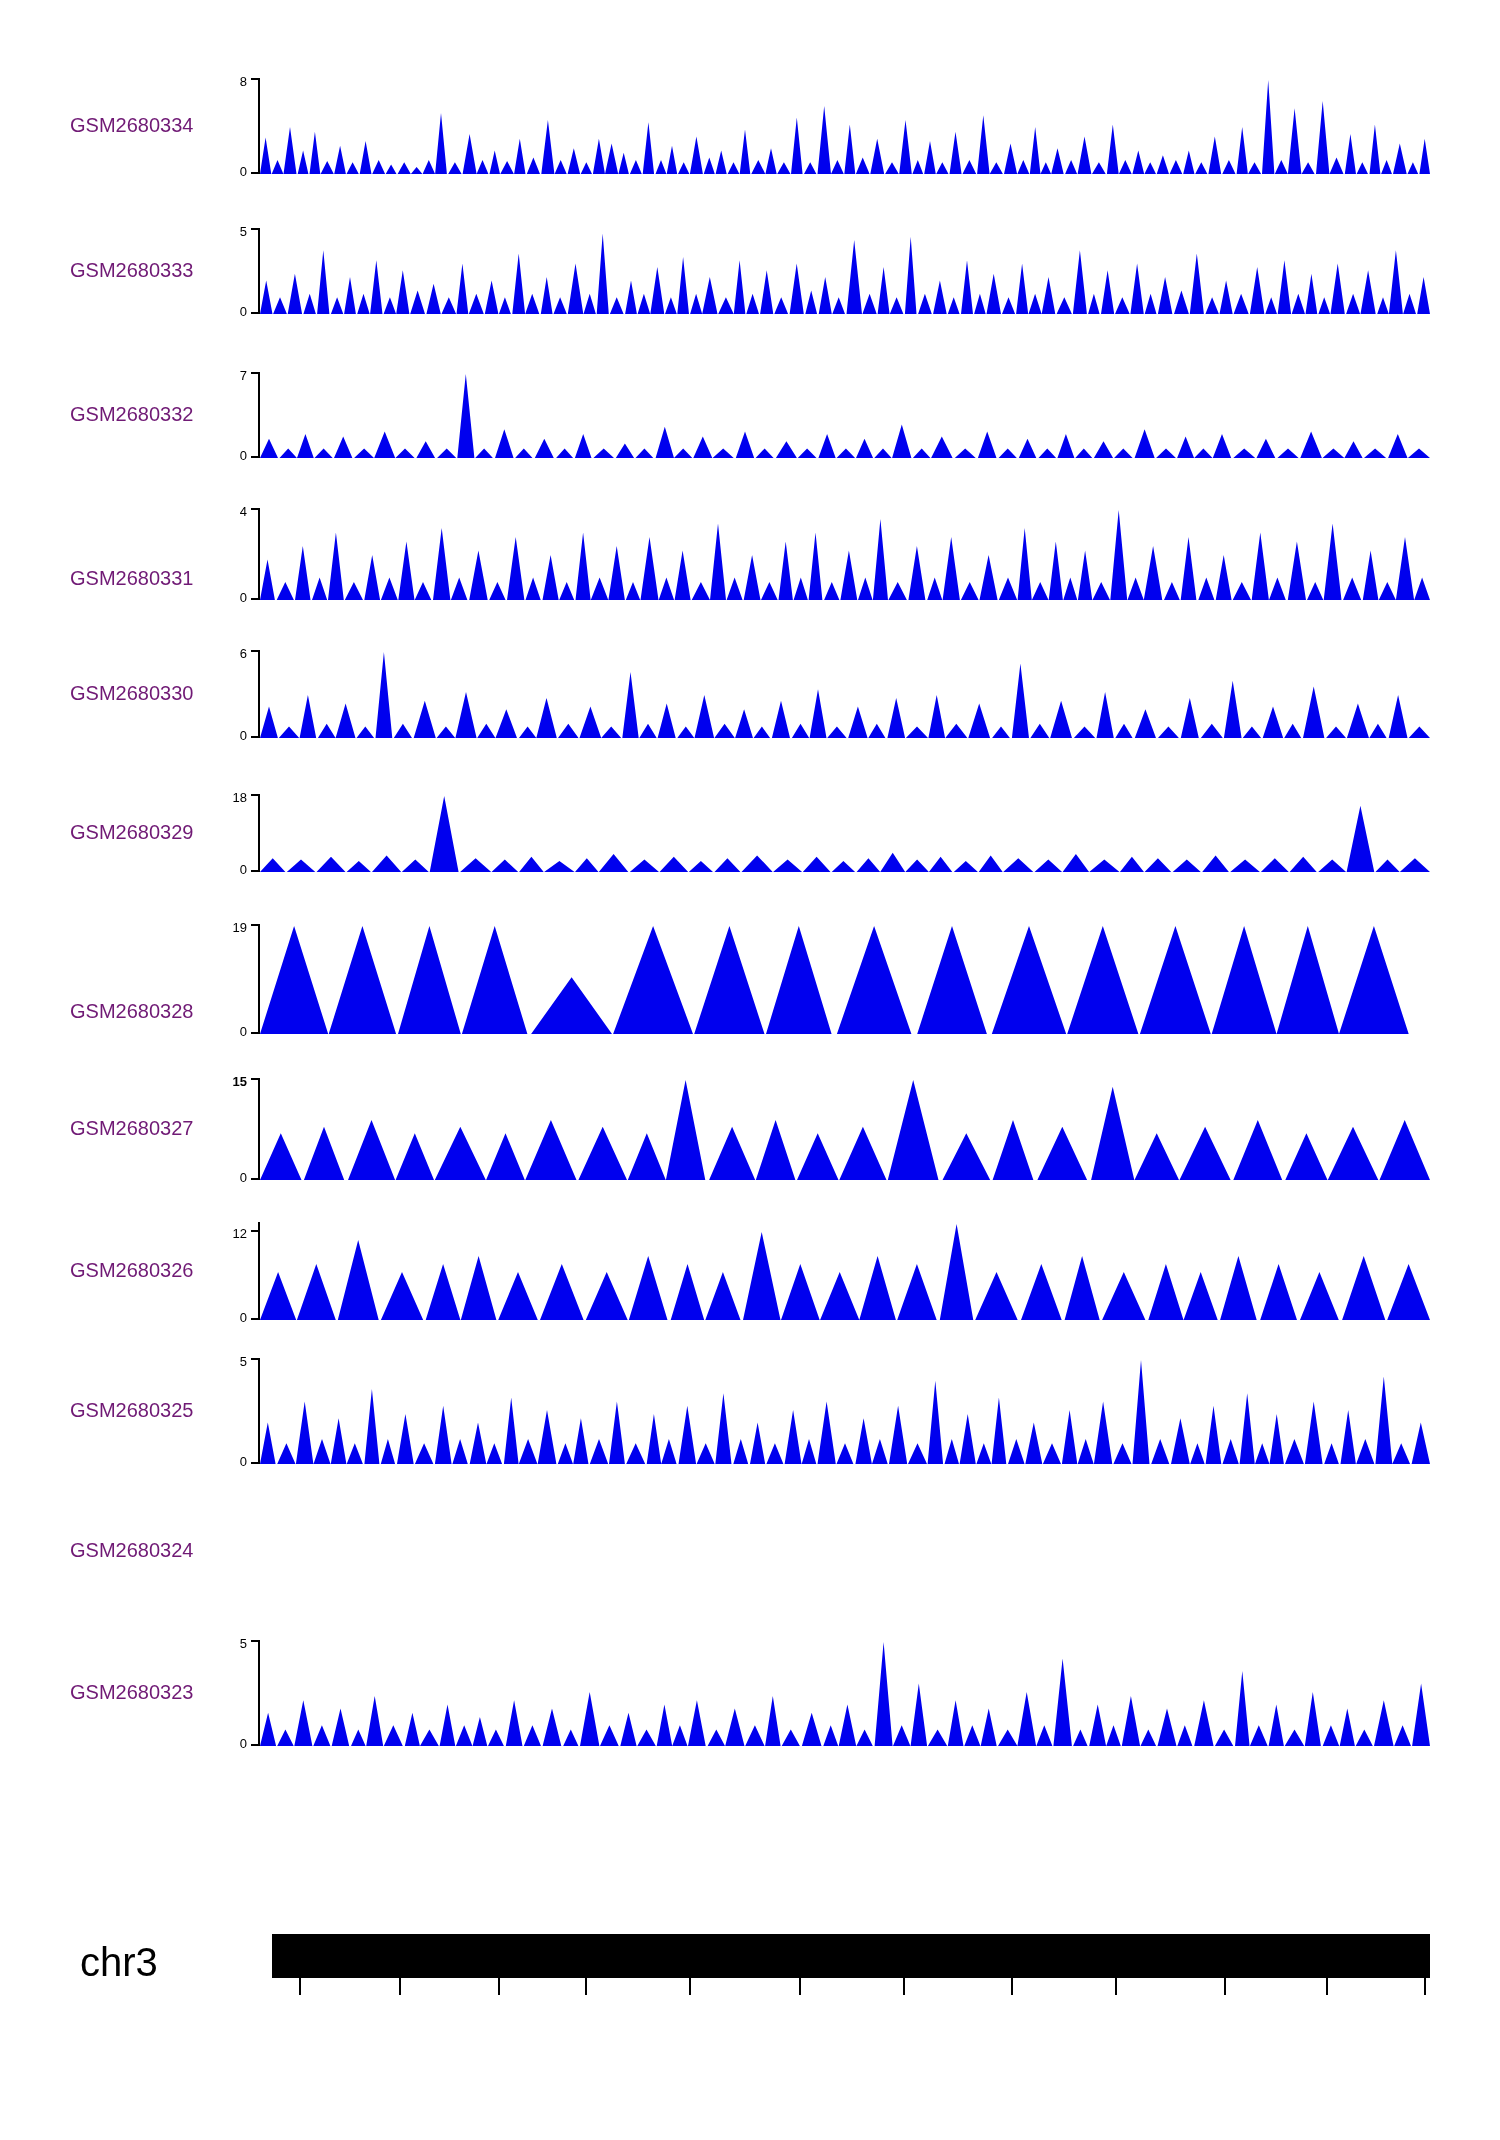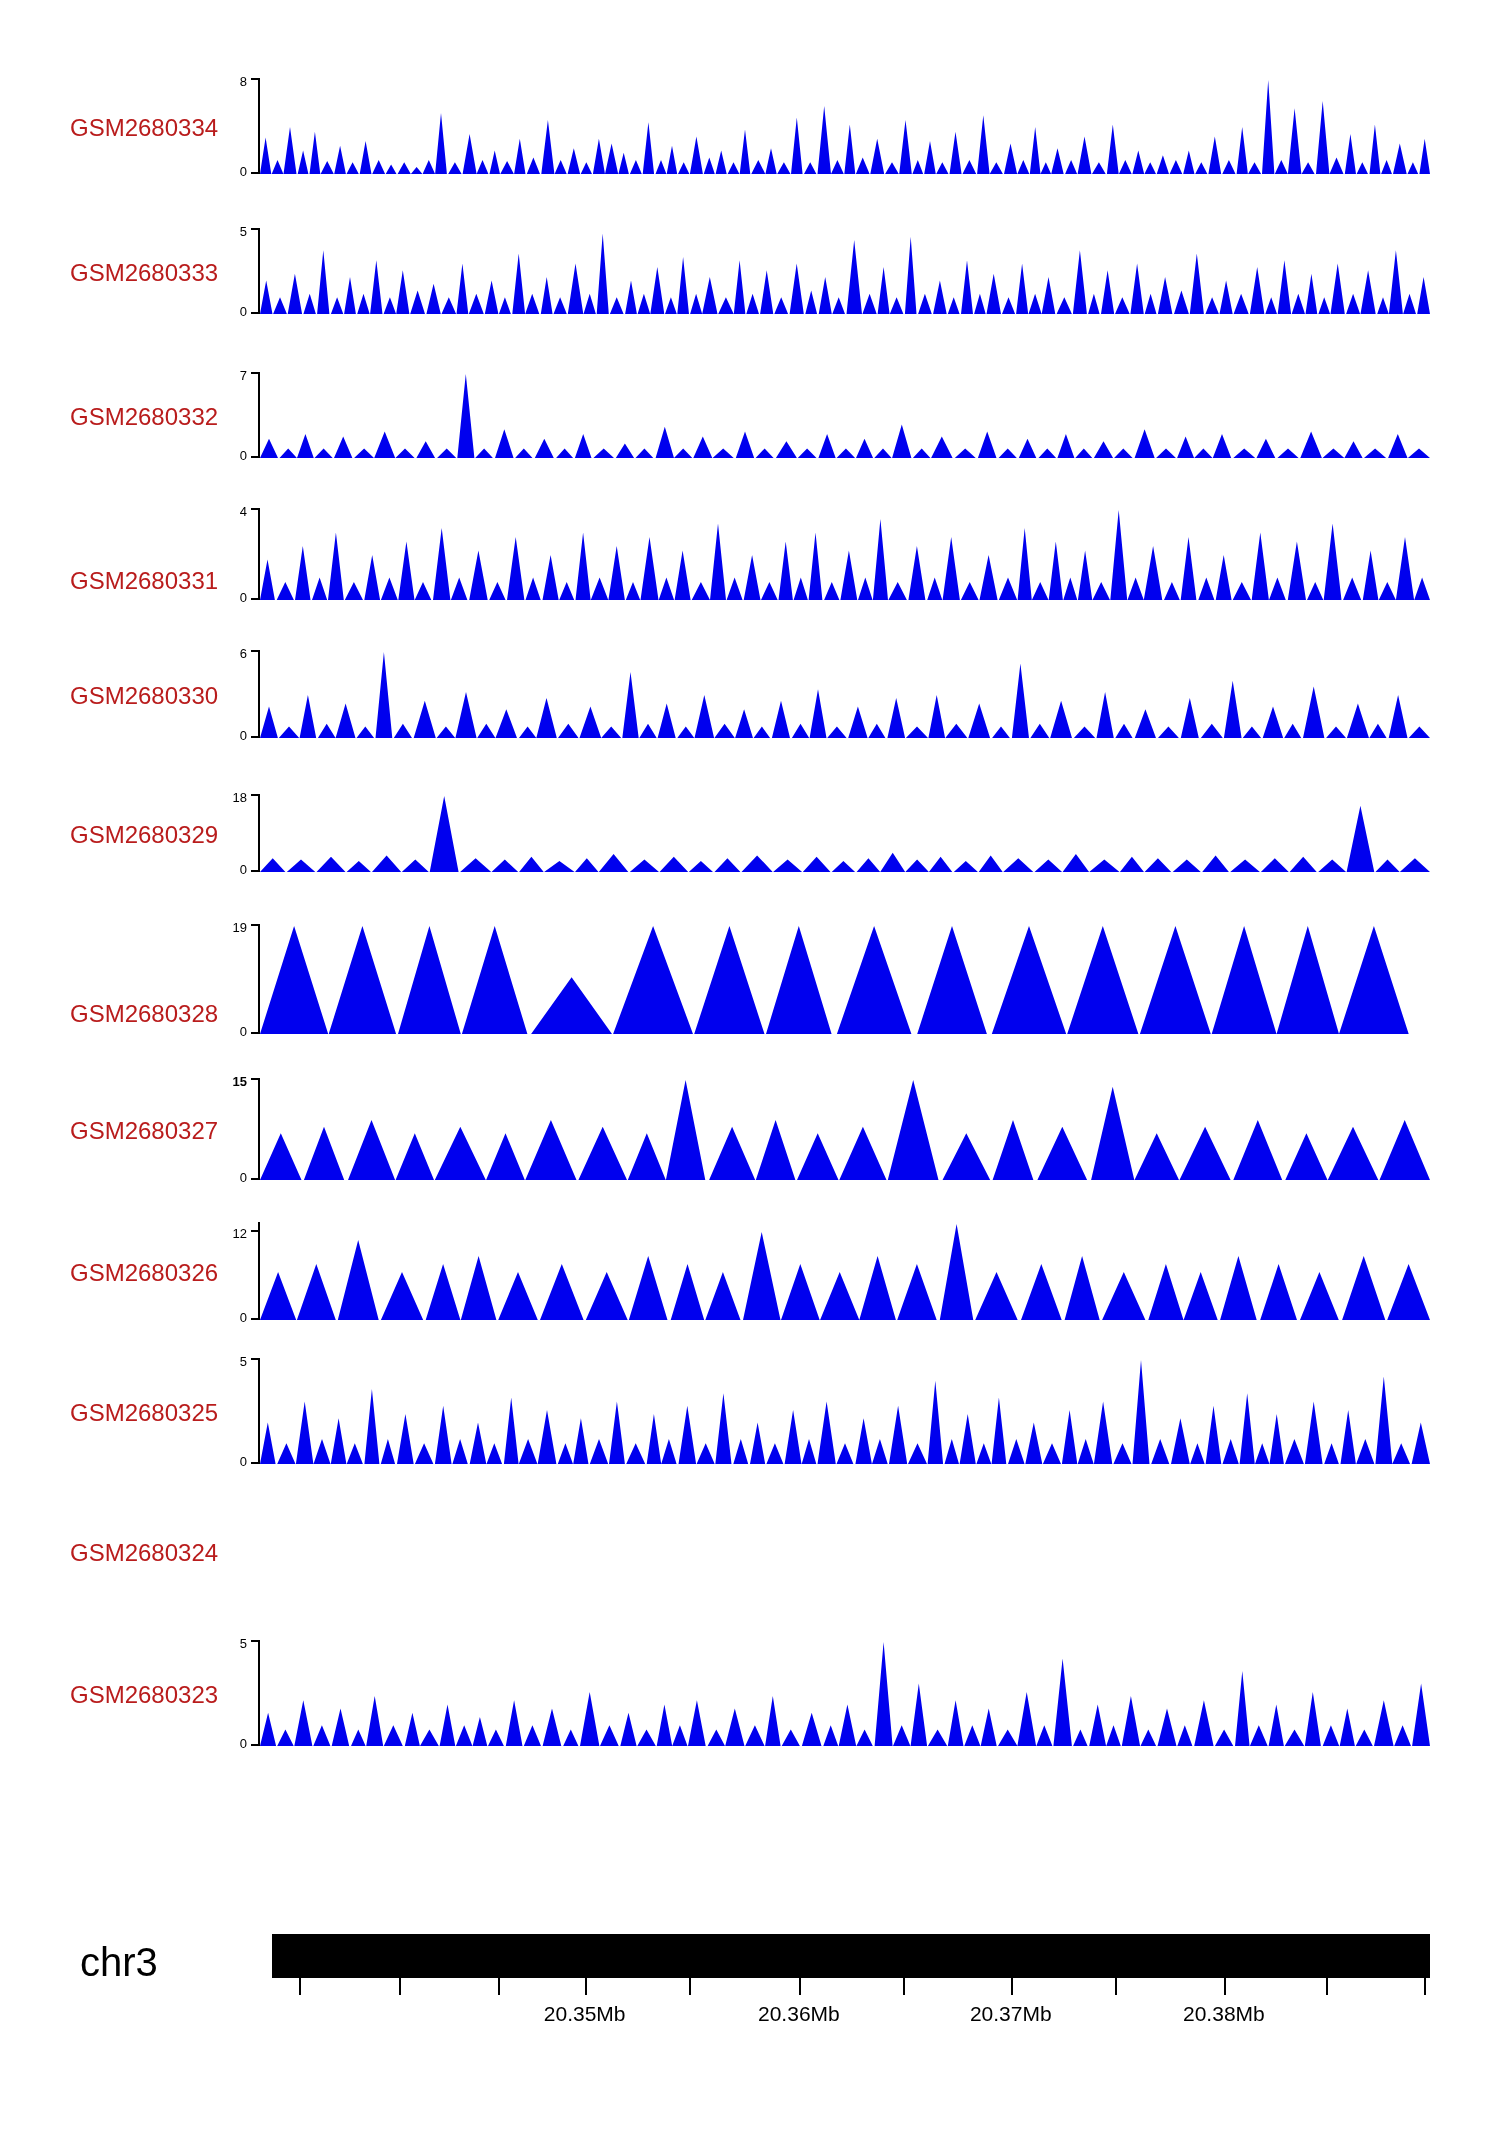"GSM2680334" .track-label { color: #b91c1c -> #701a75; font-size: 24px -> 20px }
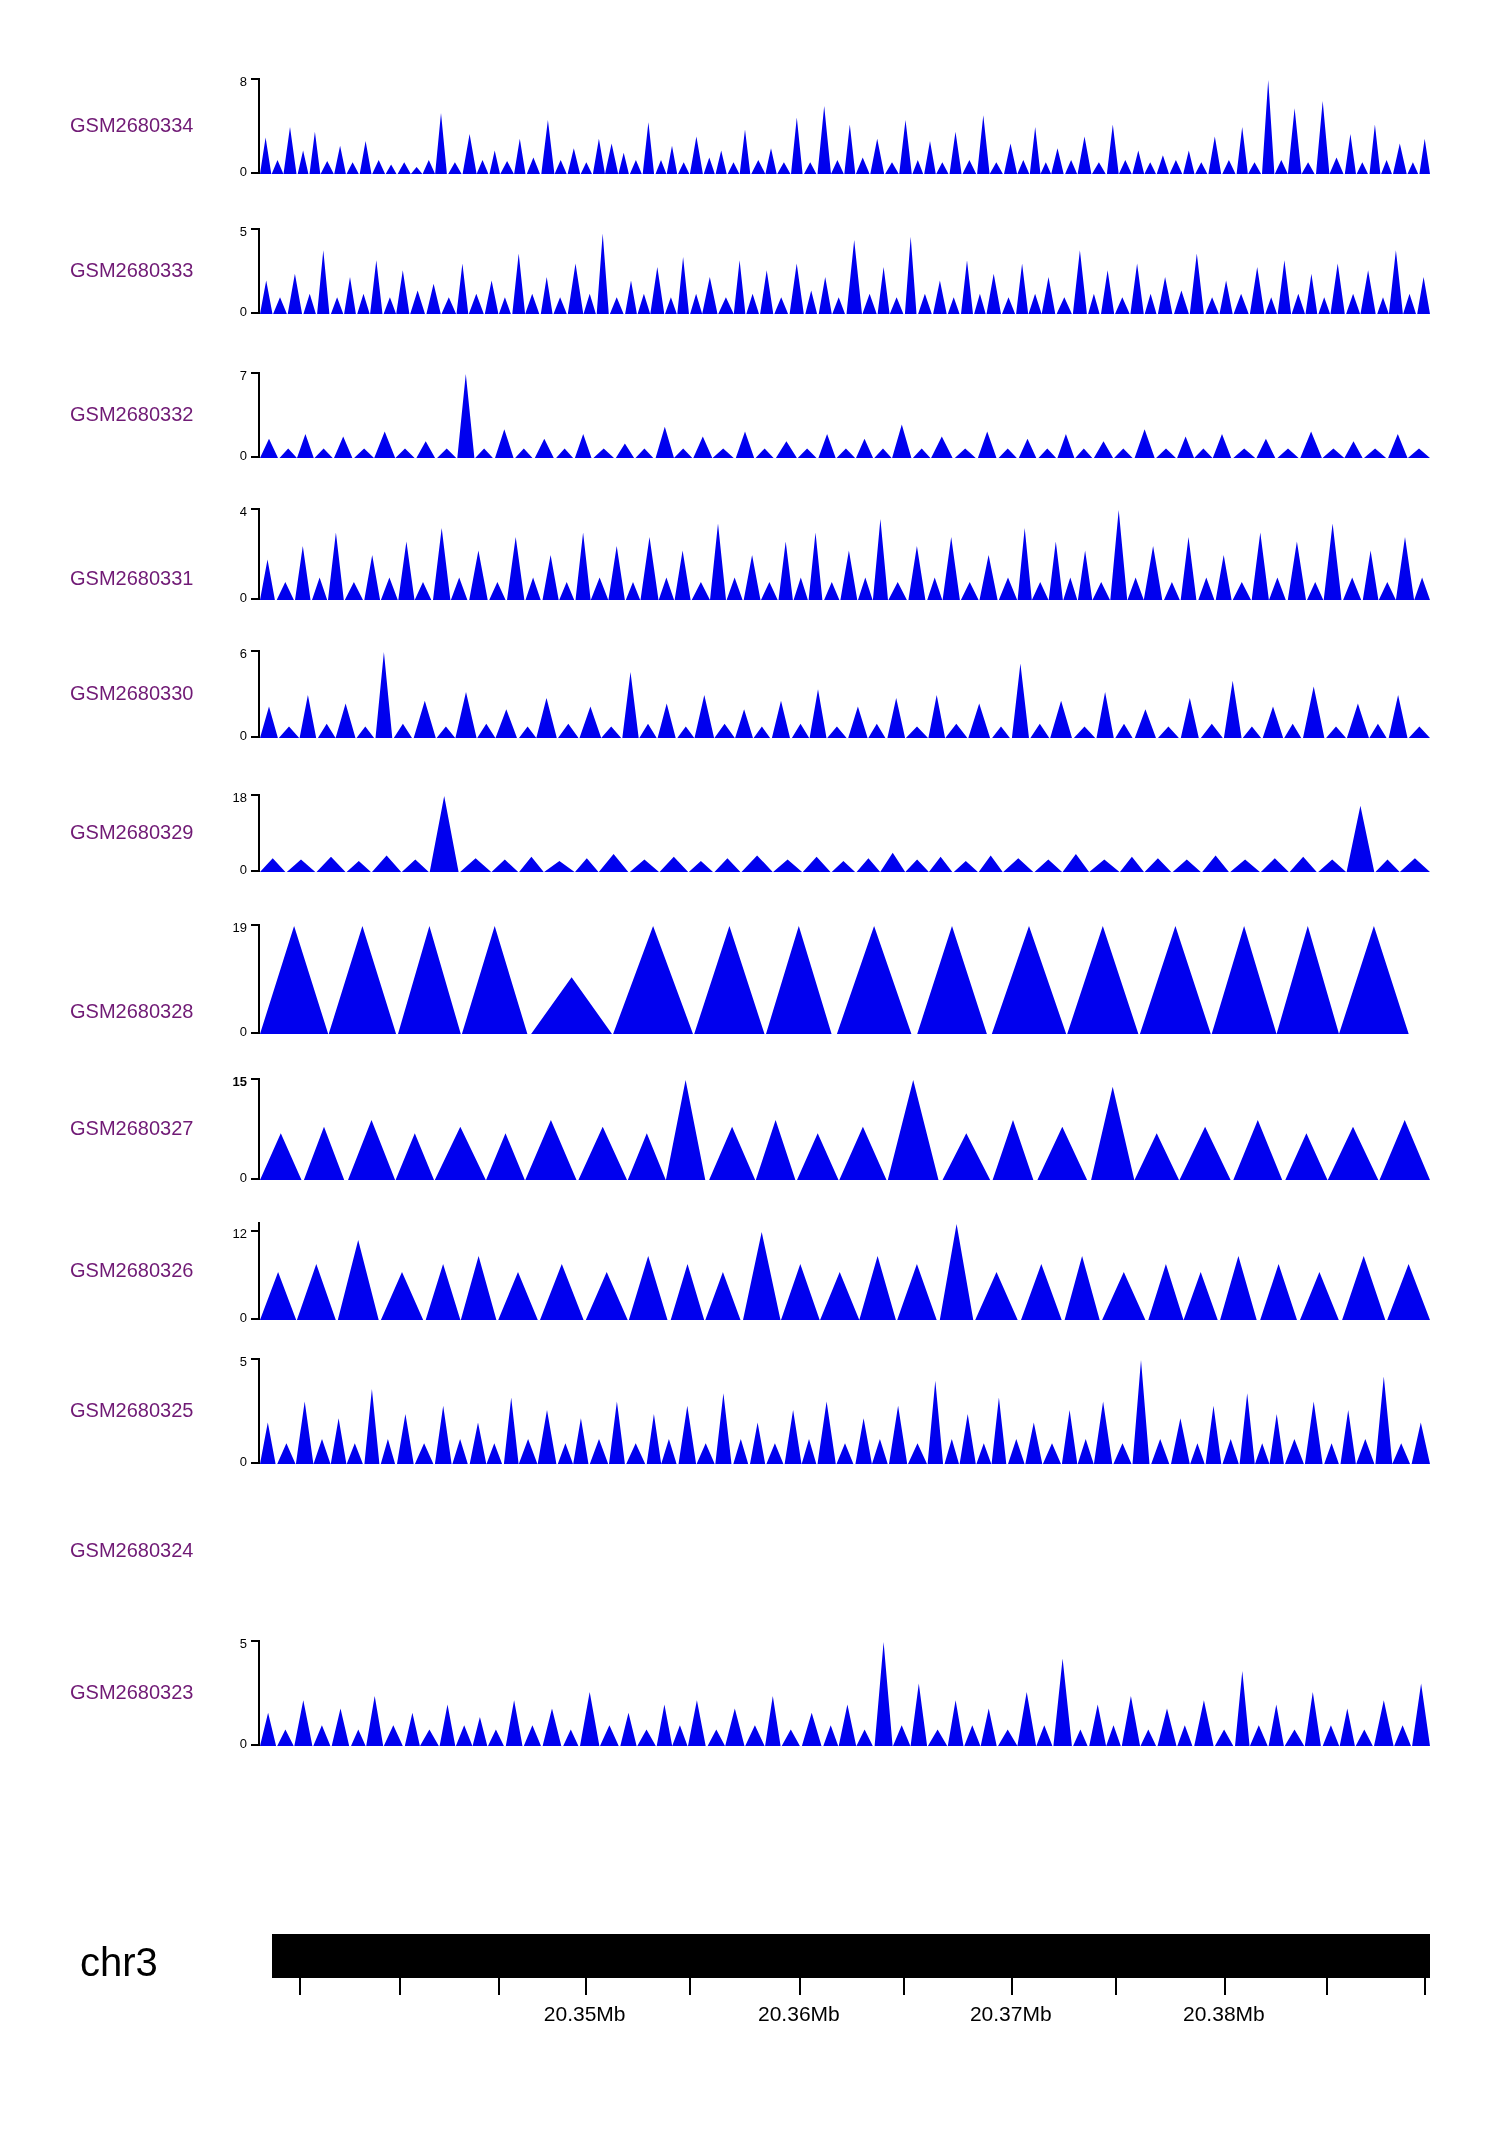"20.35Mb" div { html: <div> <div>20.35Mb</div> <div>20.36Mb</div> <div>20.37Mb</div> <div>20.38Mb</div> </div> -> none }
